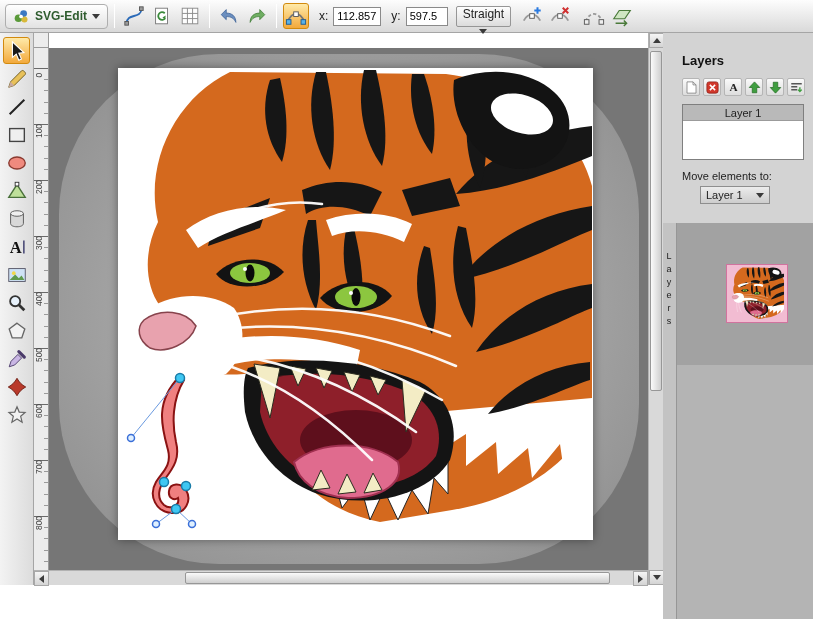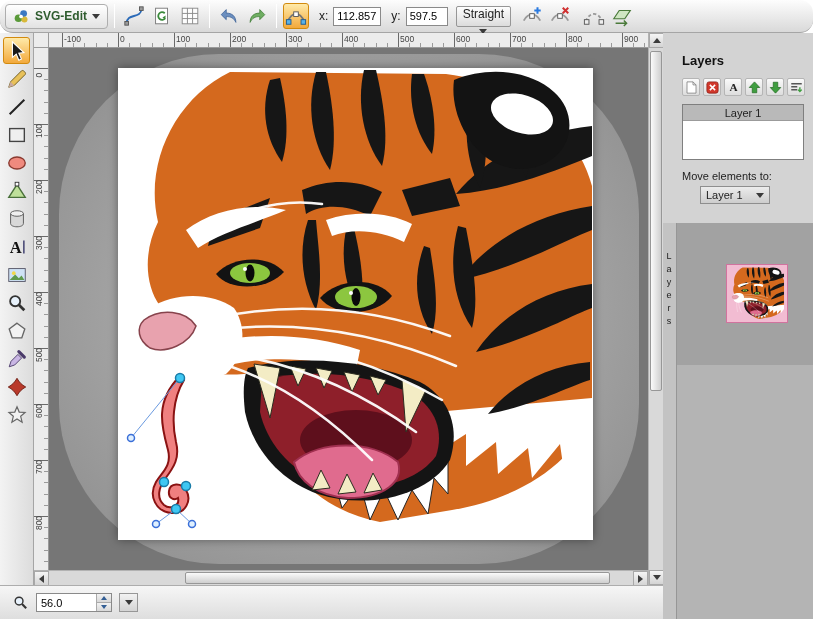"SVG-Edit" #topbar { border-radius: 13px -> none }
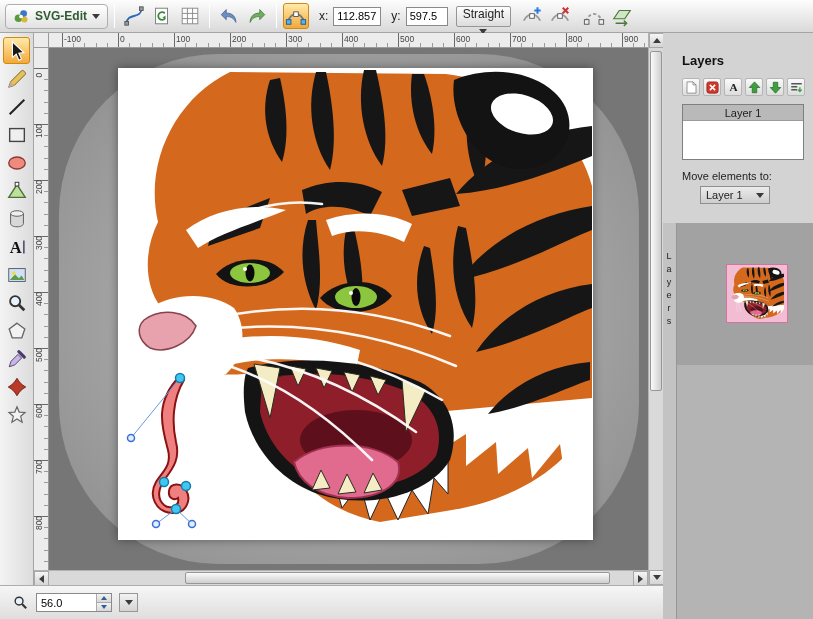"-100" div { html: <div> <span>-100</span> <span>0</span> <span>100</span> <span>200</span> <span>300</span> <span>400</span> <span>500</span> <span>600</span> <span>700</span> <span>800</span> <span>900</span> </div> -> none }
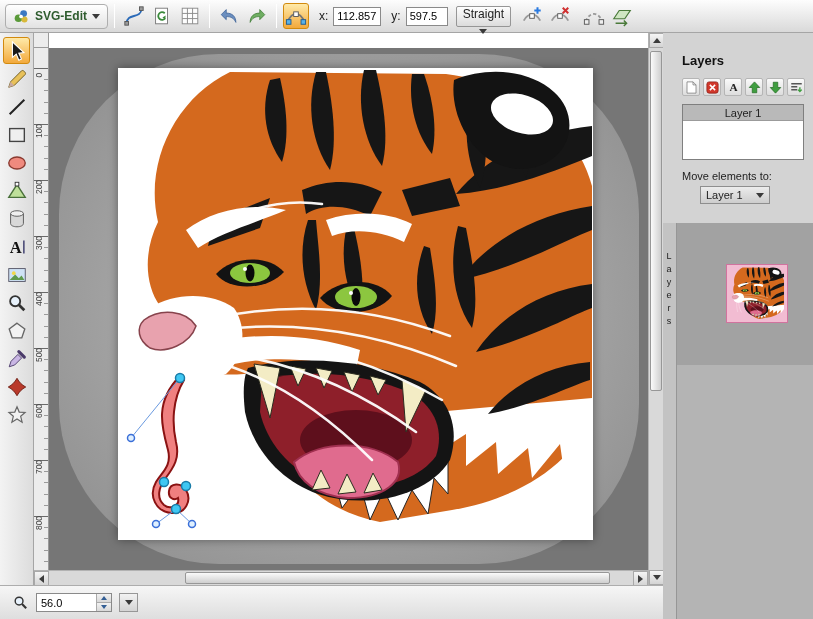"56.0" div { html: <div> <svg> <circle></circle> <line></line> </svg> <div> <input> <div> <div> <span></span> </div> <div> <span></span> </div> </div> </div> <div> <span></span> </div> </div> -> none }
